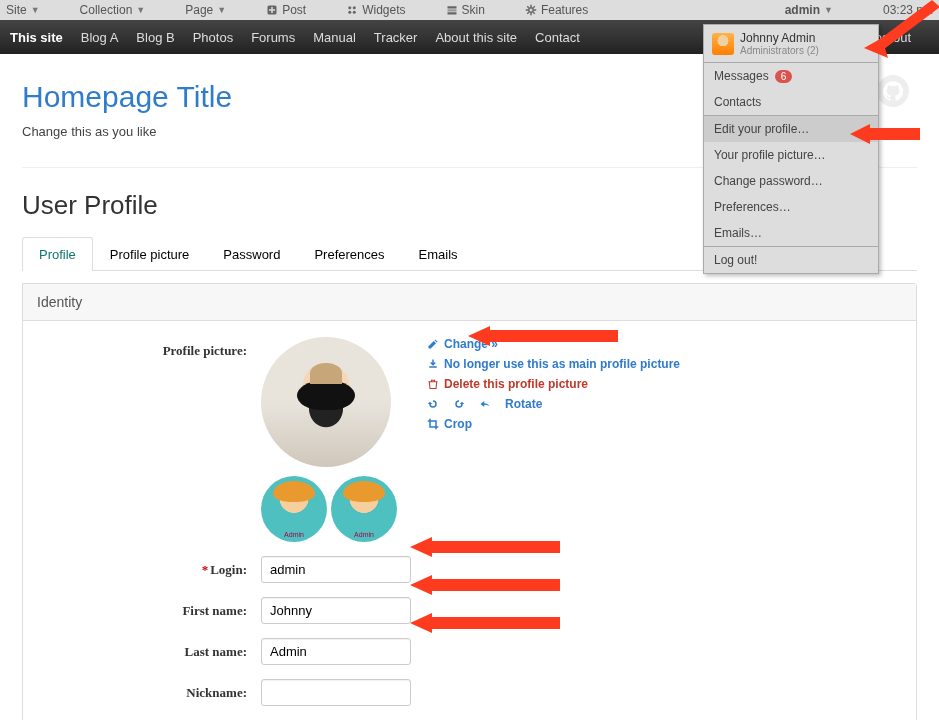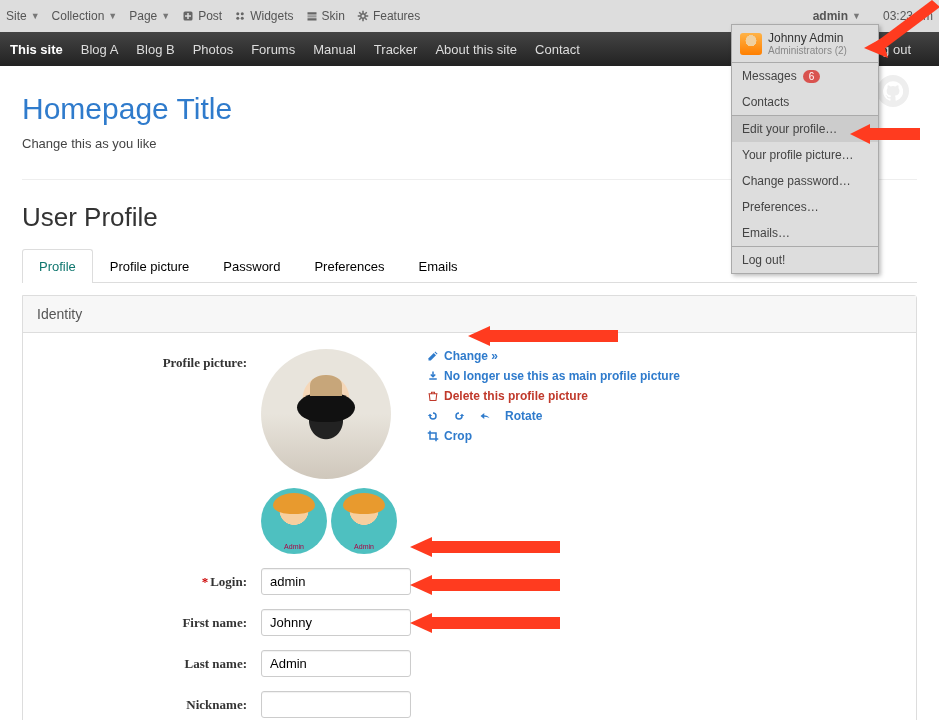"Site" .toolbar { gap: none -> 28px; height: 32px -> 20px }
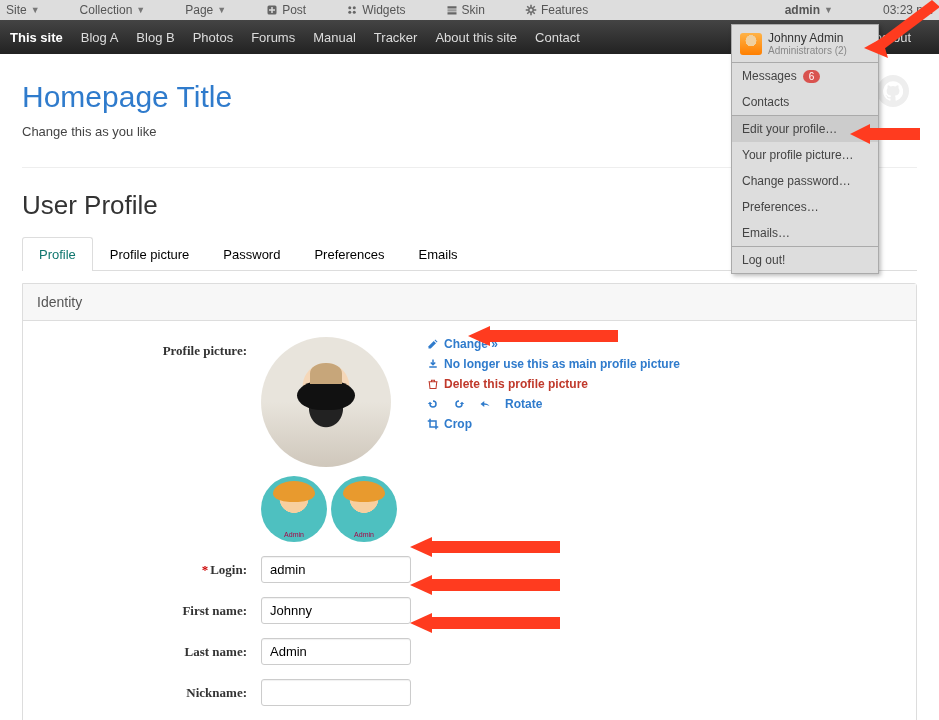"Johnny Admin" .dropdown { width: 148px -> 176px }
